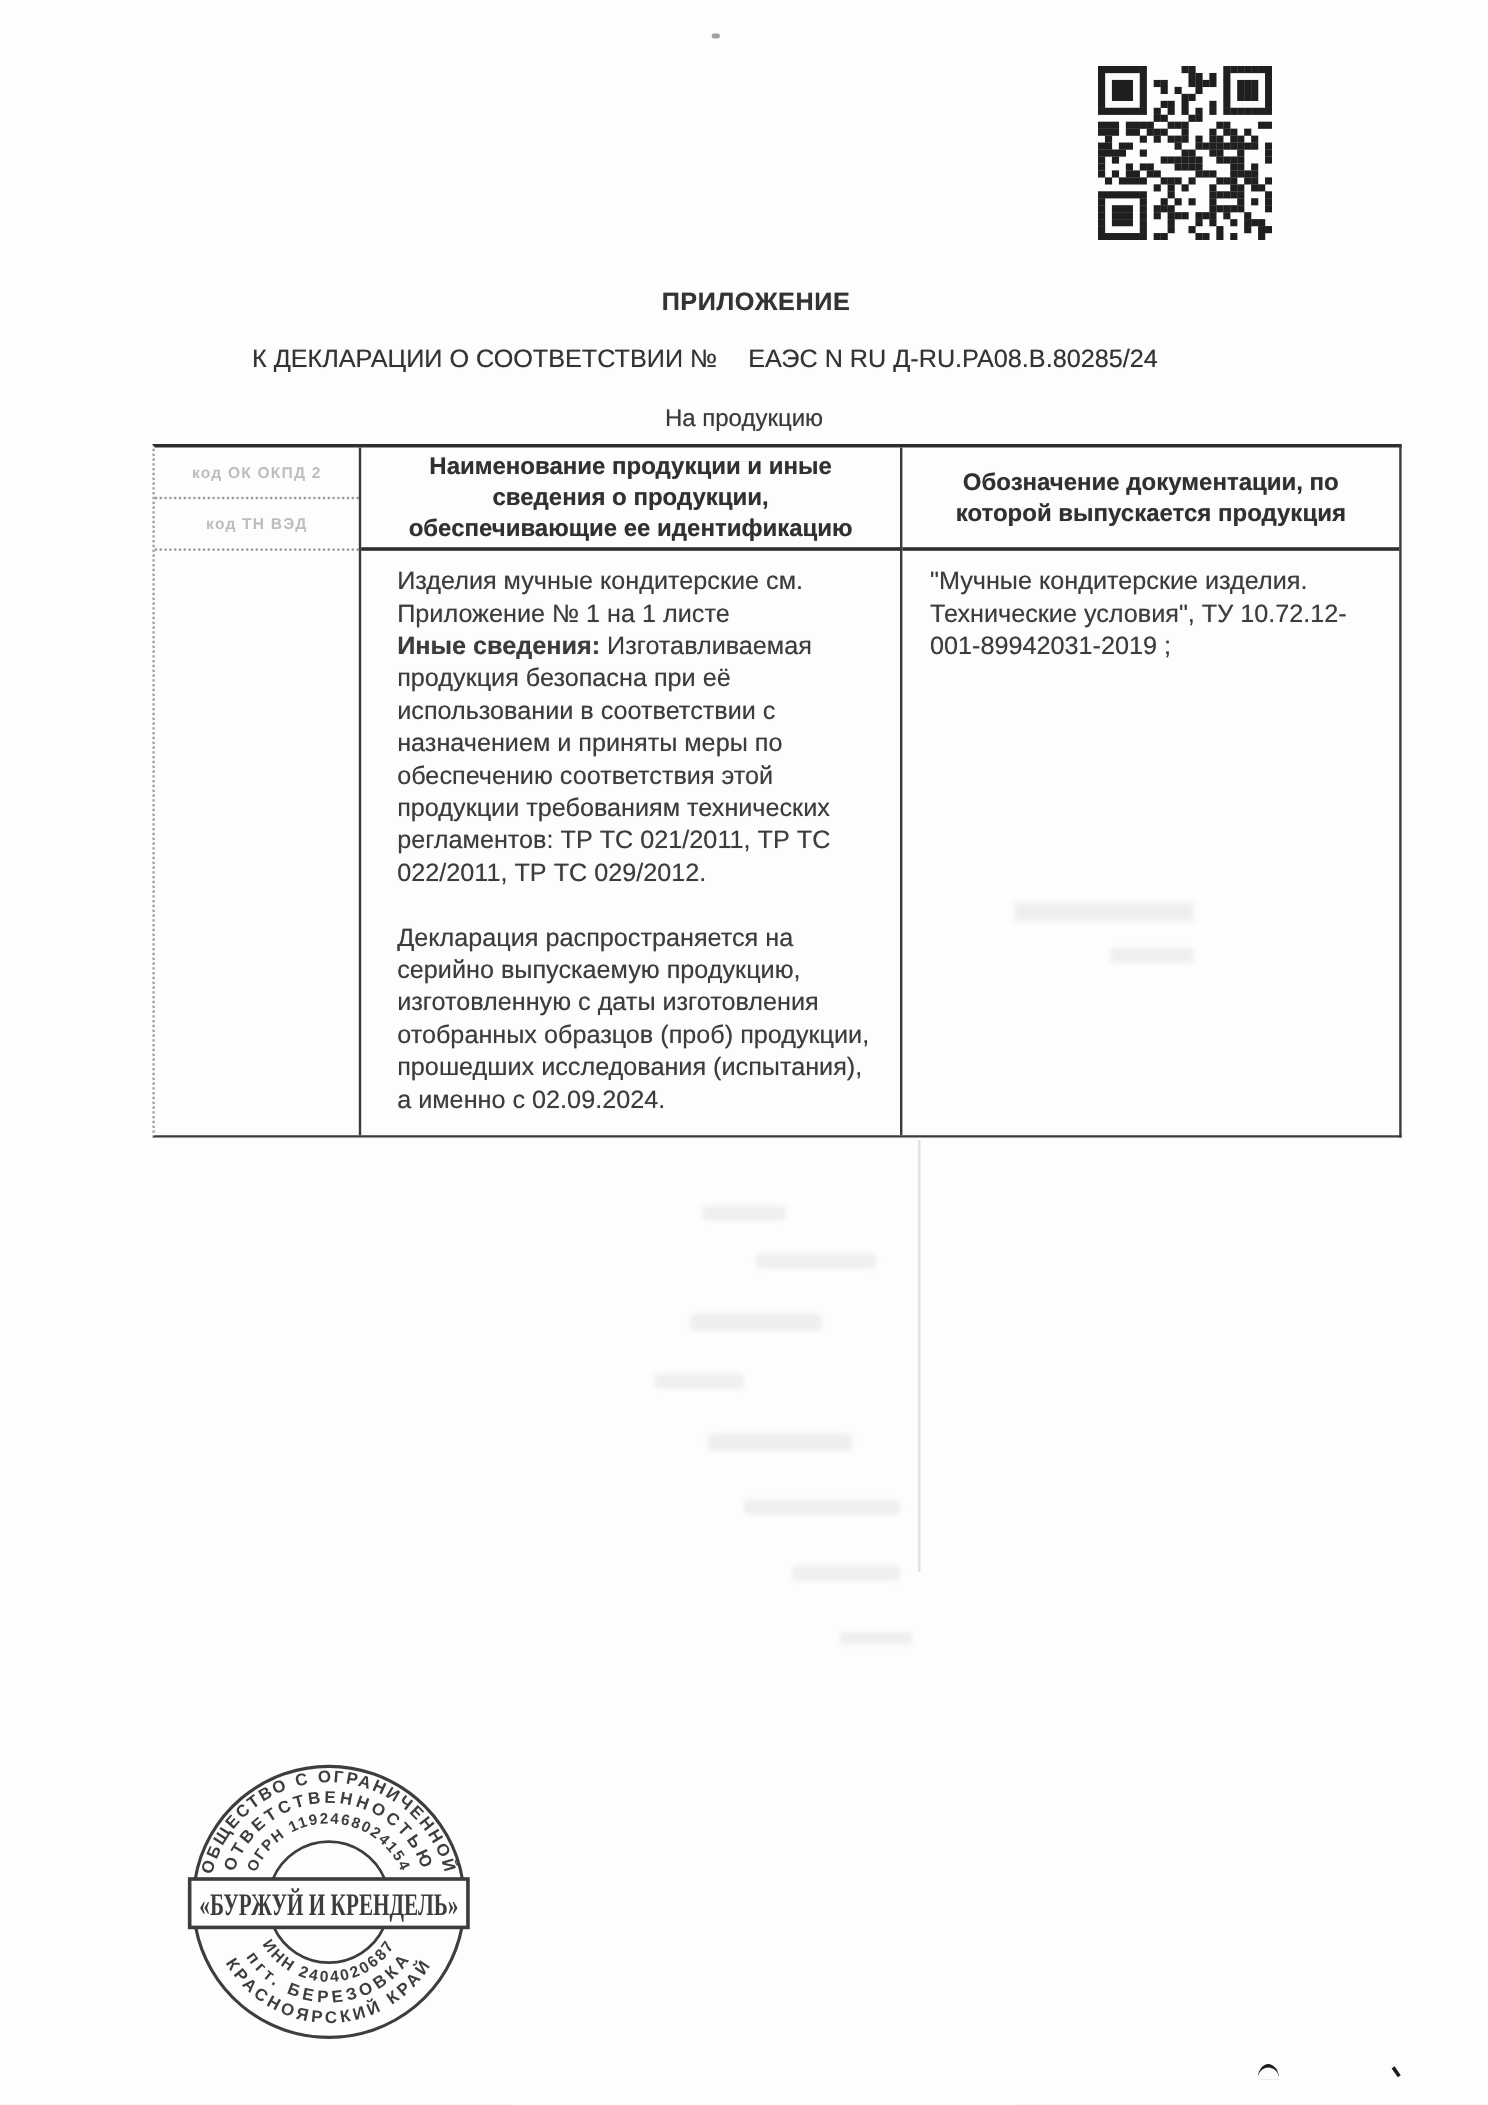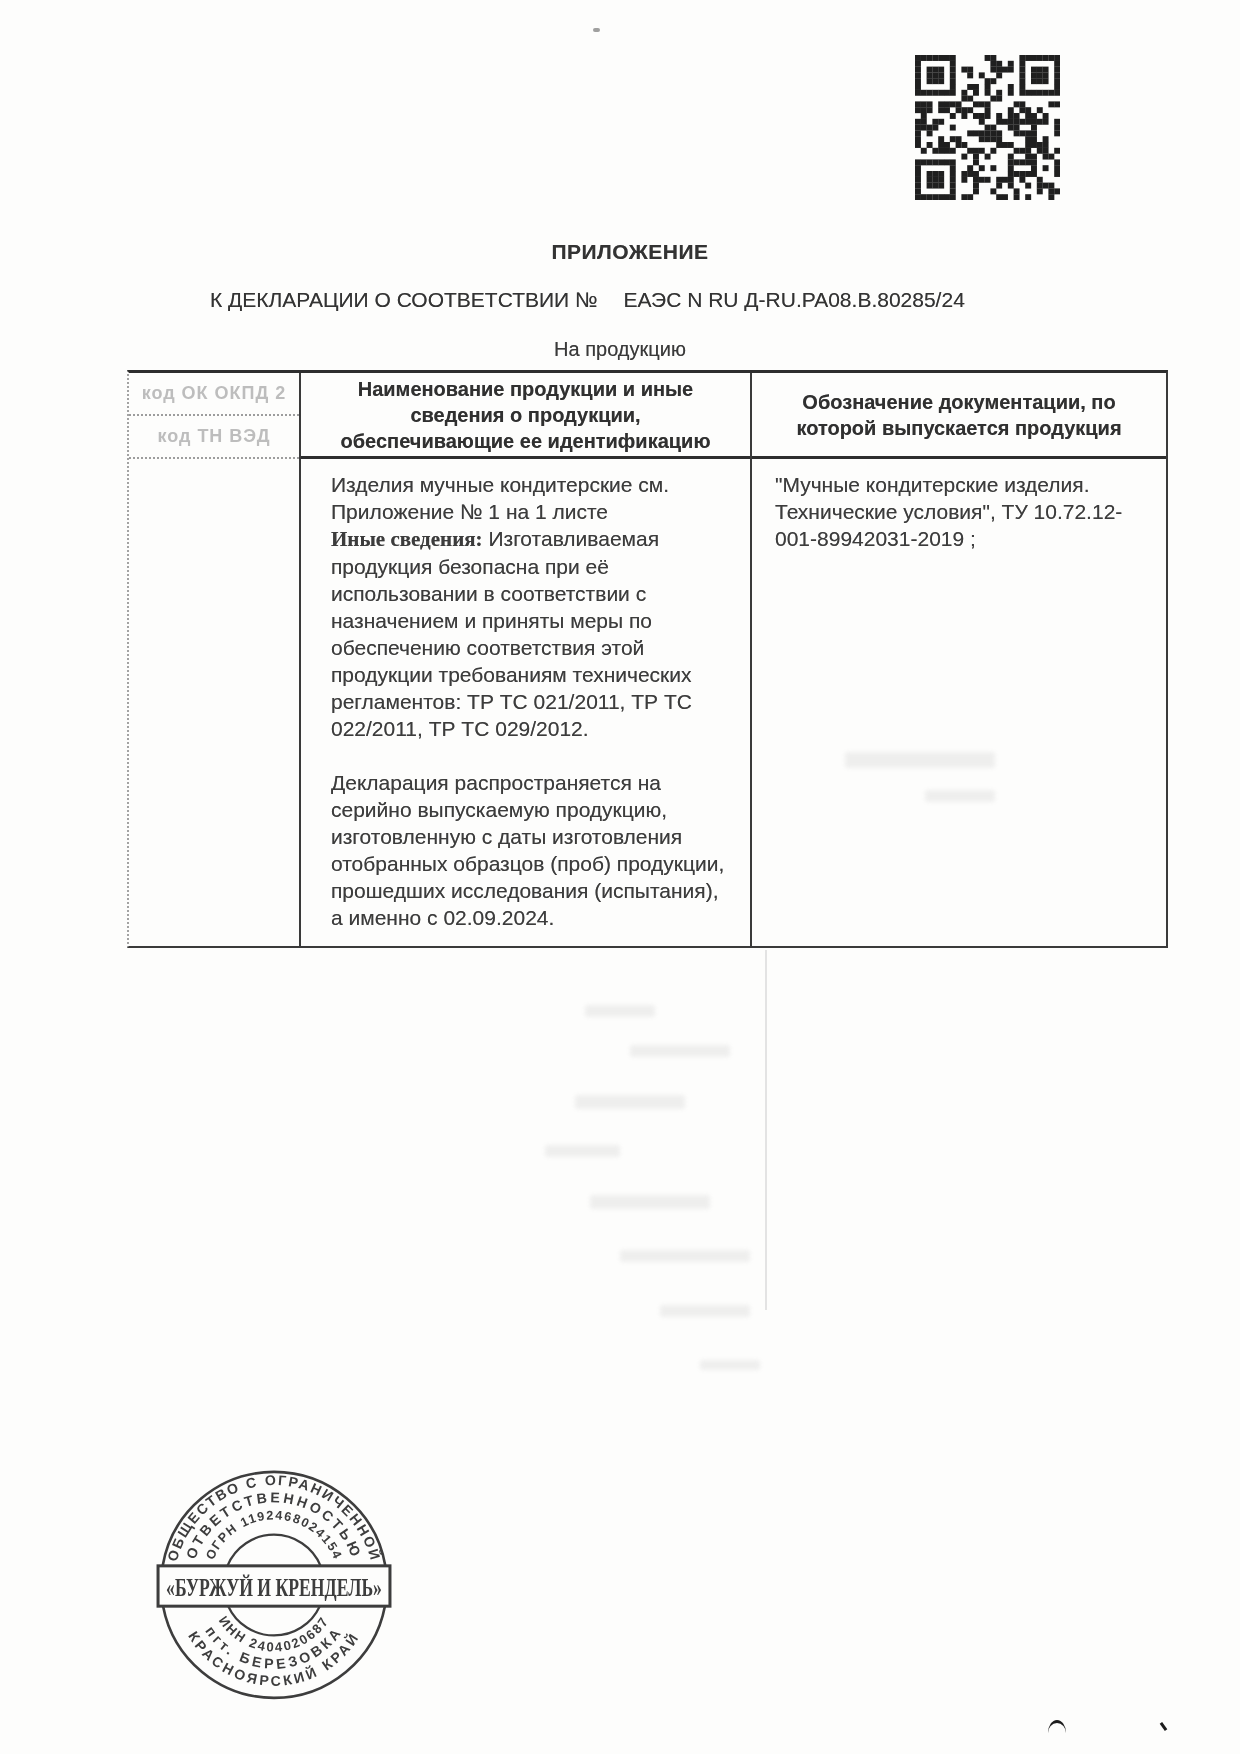"код ОК ОКПД 2" .col1-hcell { font-size: 18px -> 13px }
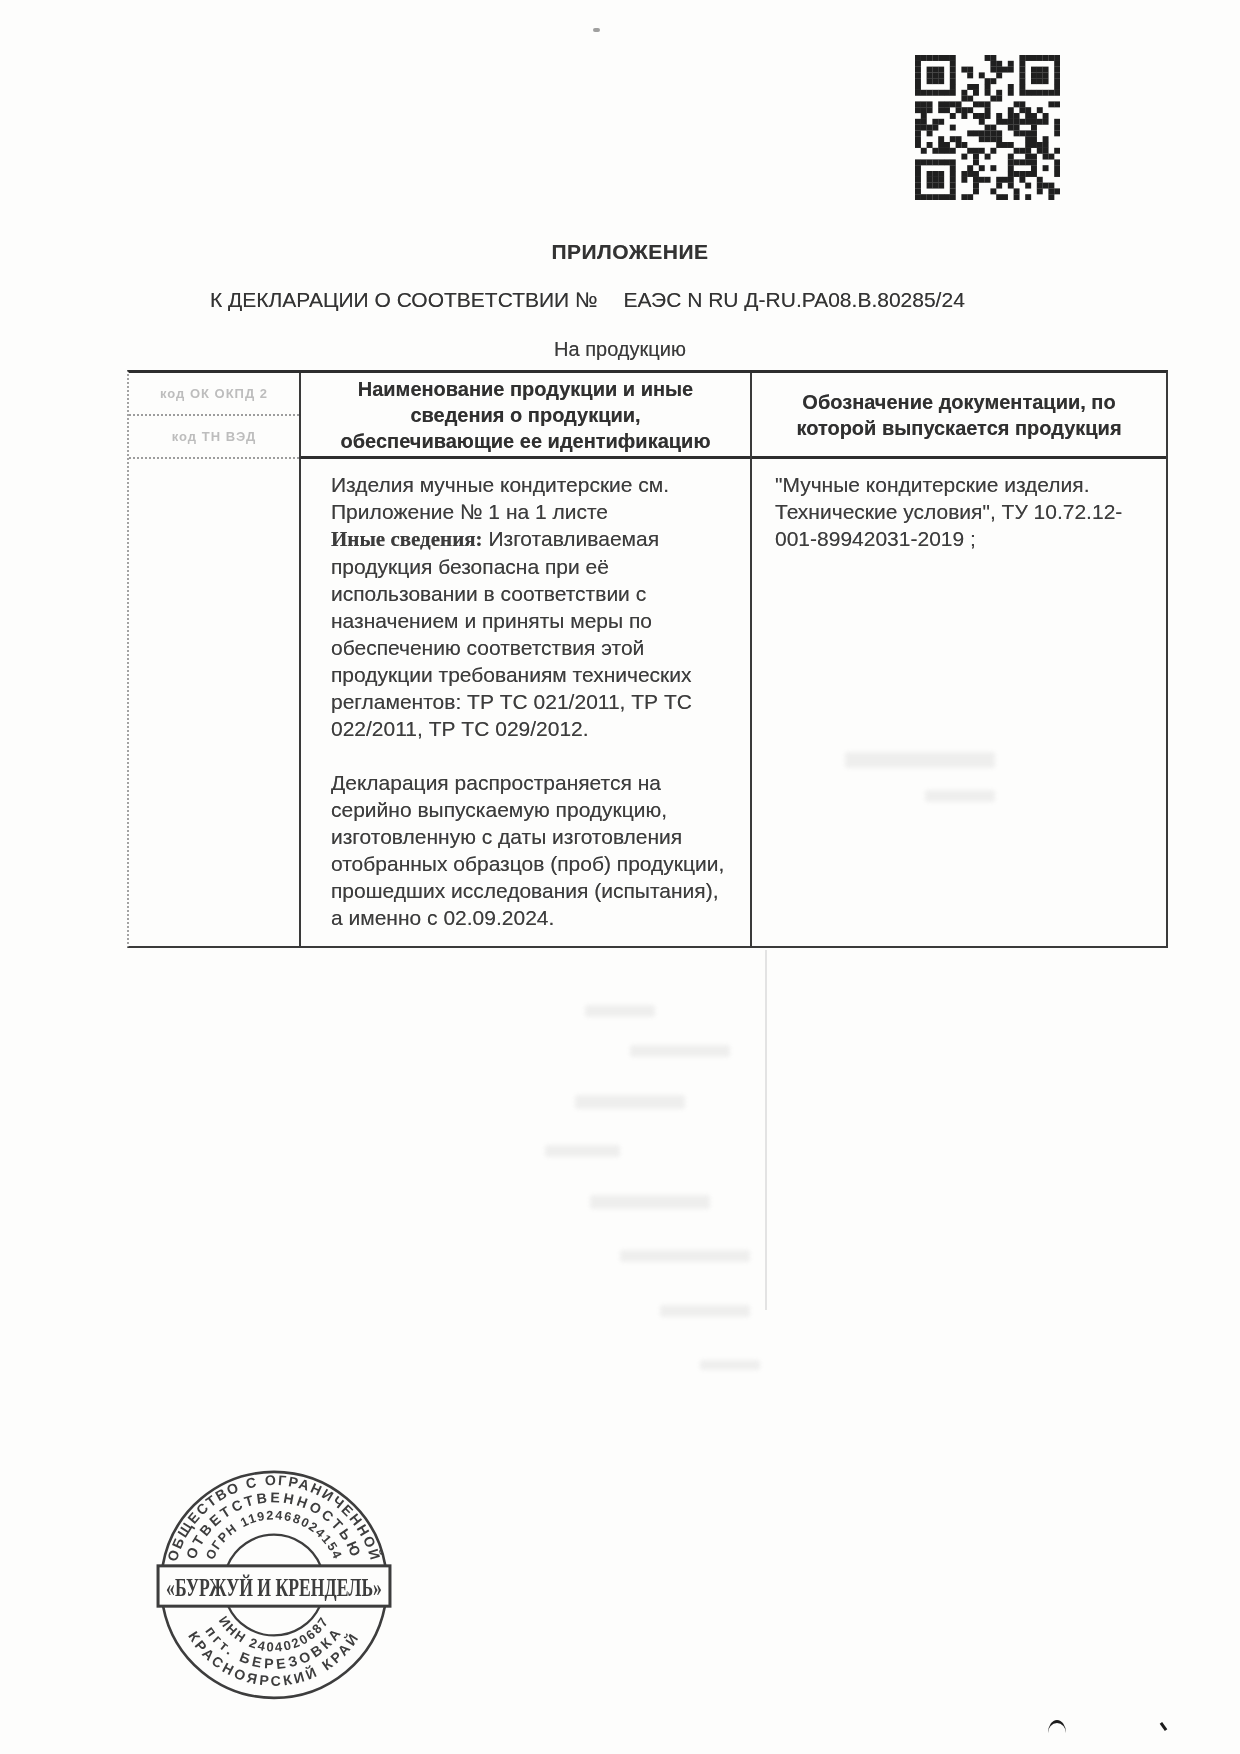"Иные сведения:" .blbl { font-family: Liberation Serif, serif -> none }
